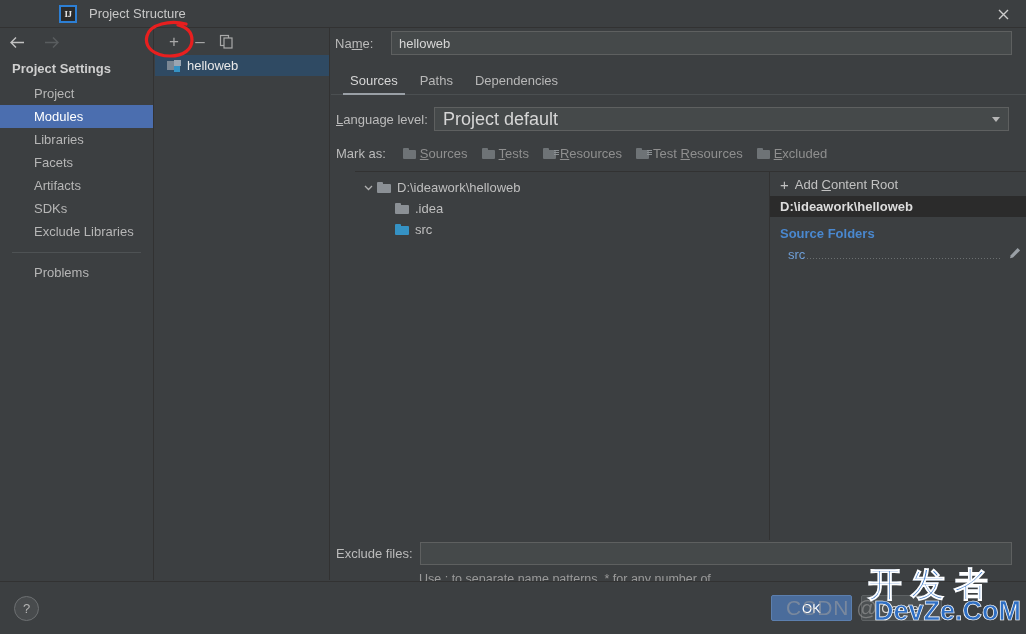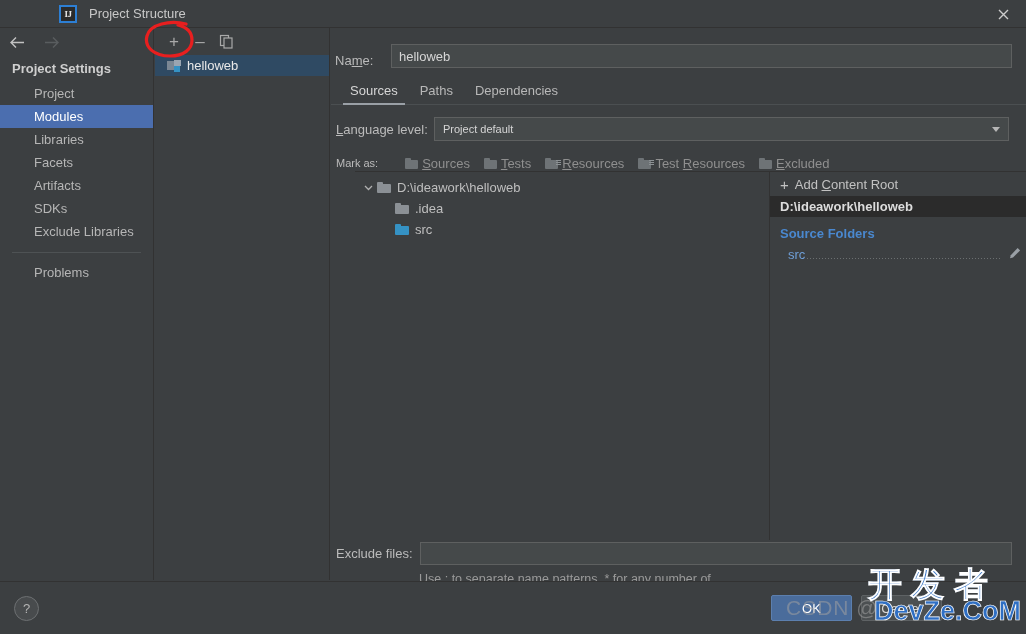"Name:" .name-row { align-items: flex-end -> center; margin-top: 10px -> none }
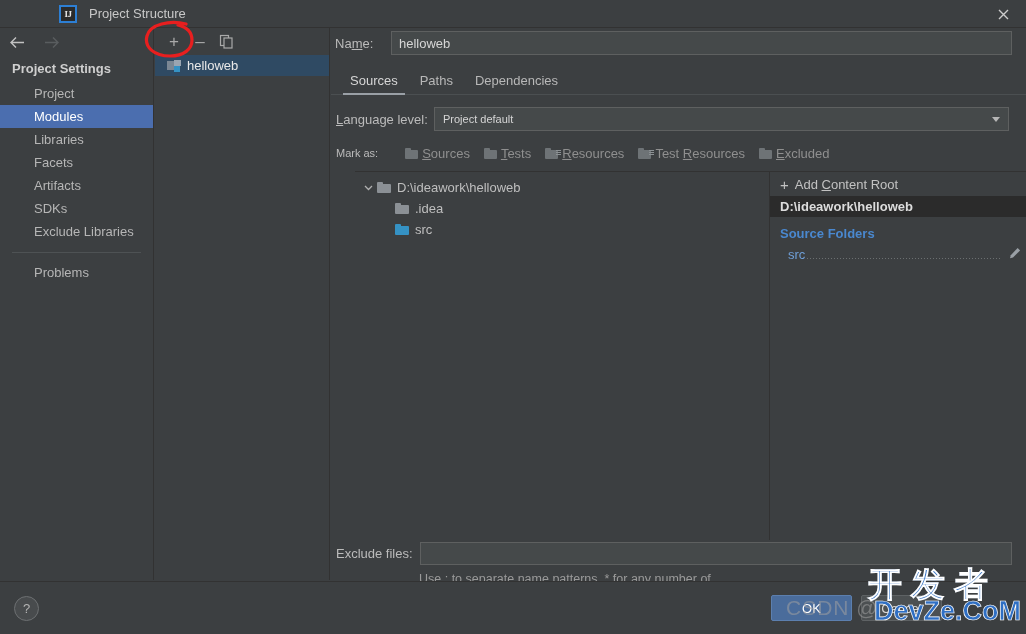"Project default" .combo { font-size: 11px -> 18px }
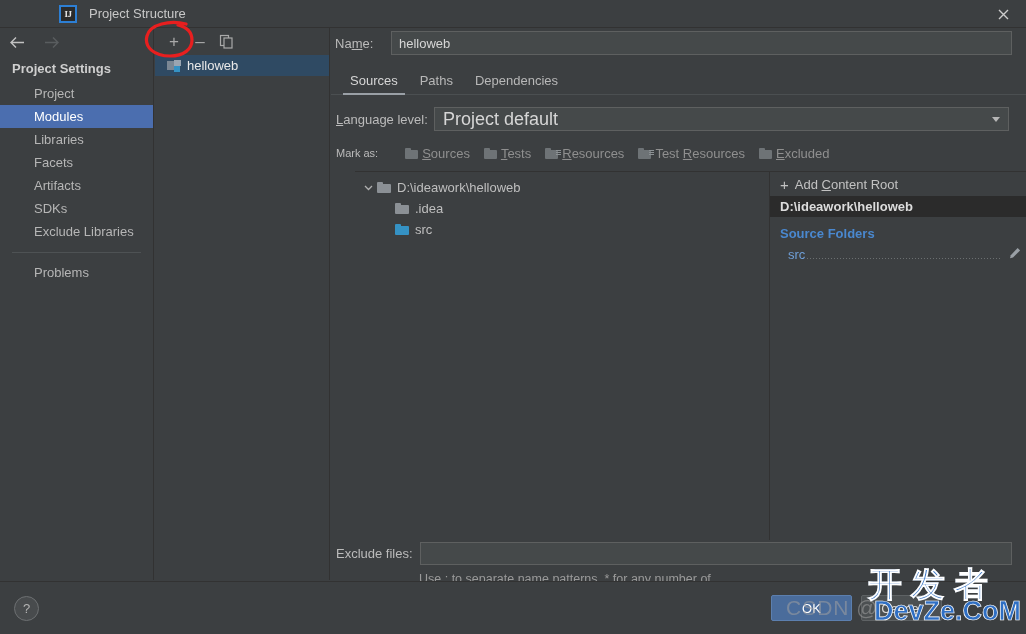"Mark as:" .markas-label { font-size: 11px -> 13px; margin-right: 20px -> 10px }
